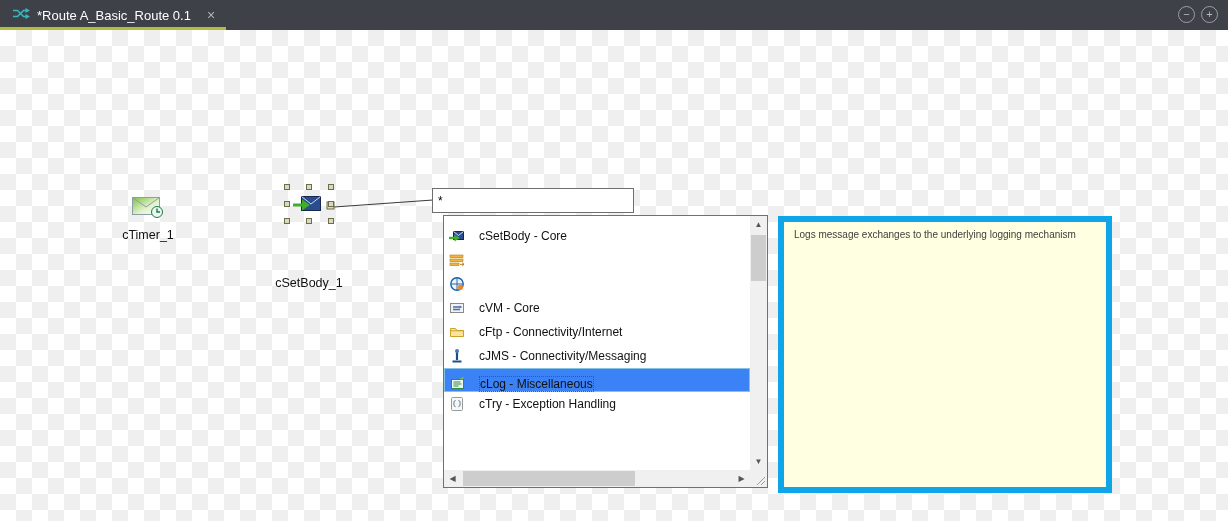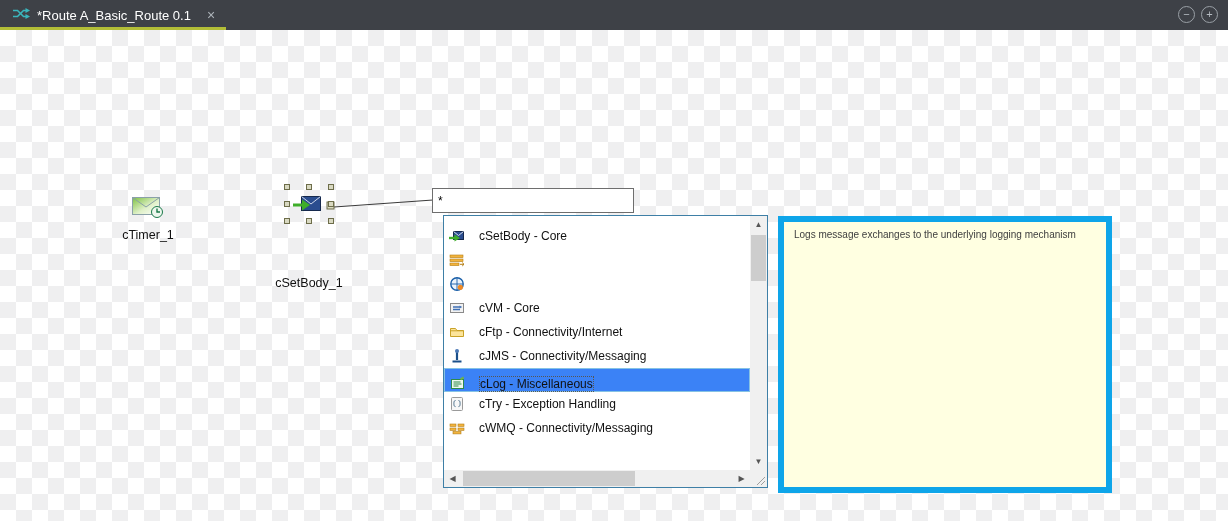"cWMQ - Connectivity/Messaging" div.dd-row { html: <div> <span> <svg> <rect></rect> <rect></rect> <rect></rect> <rect></rect> <rect></rect> </svg> </span> <span>cWMQ - Connectivity/Messaging</span> </div> -> none }
